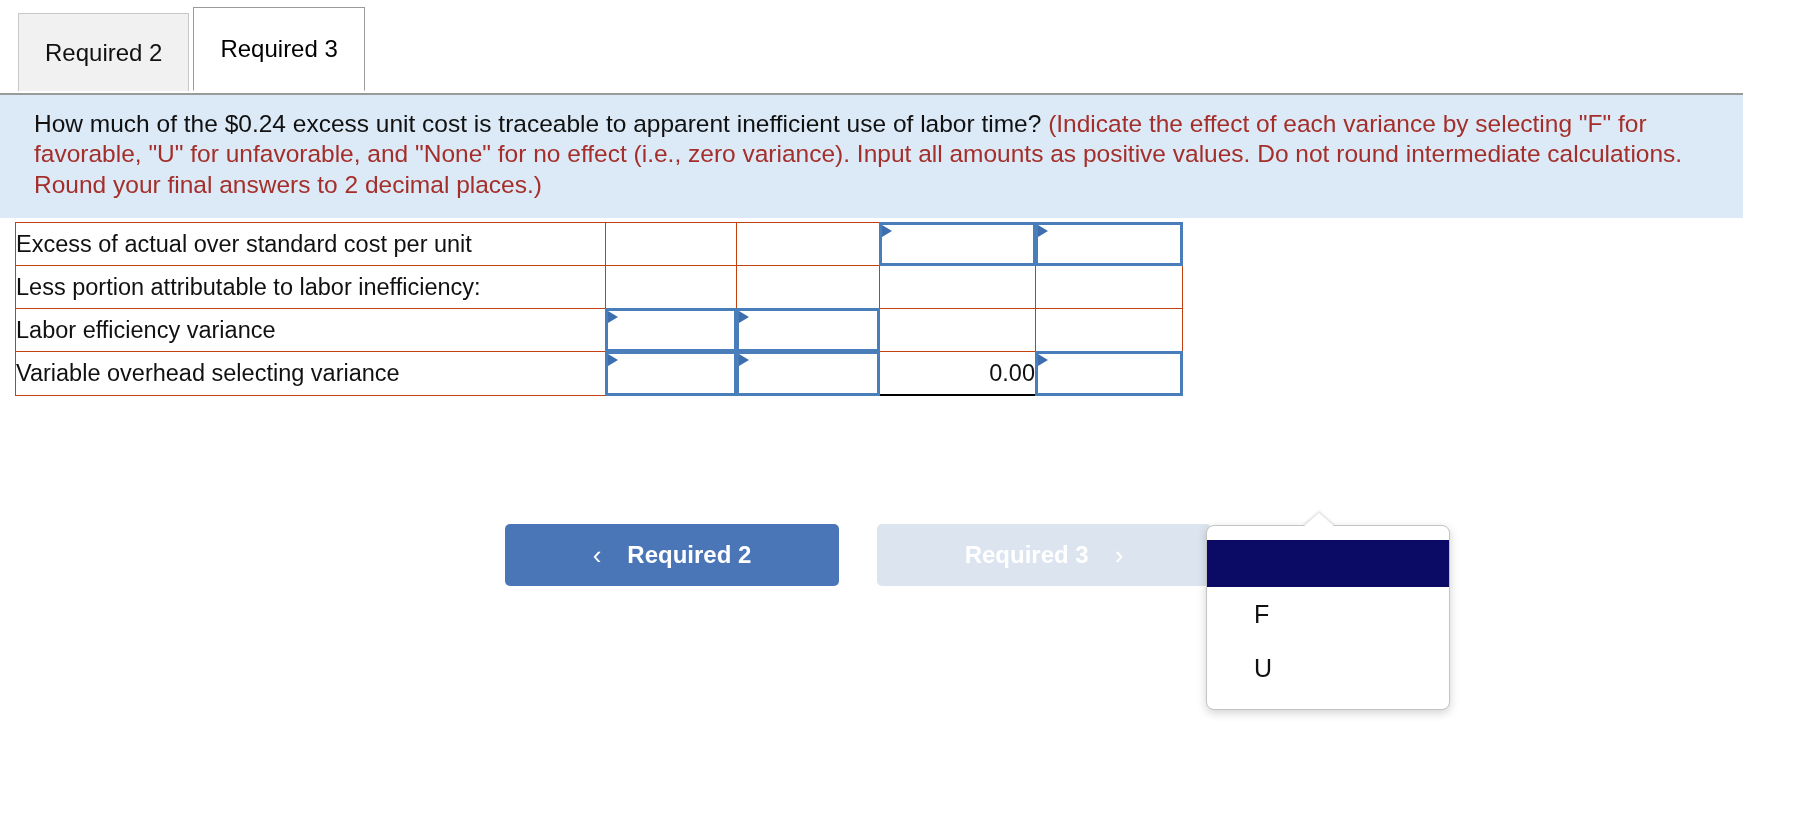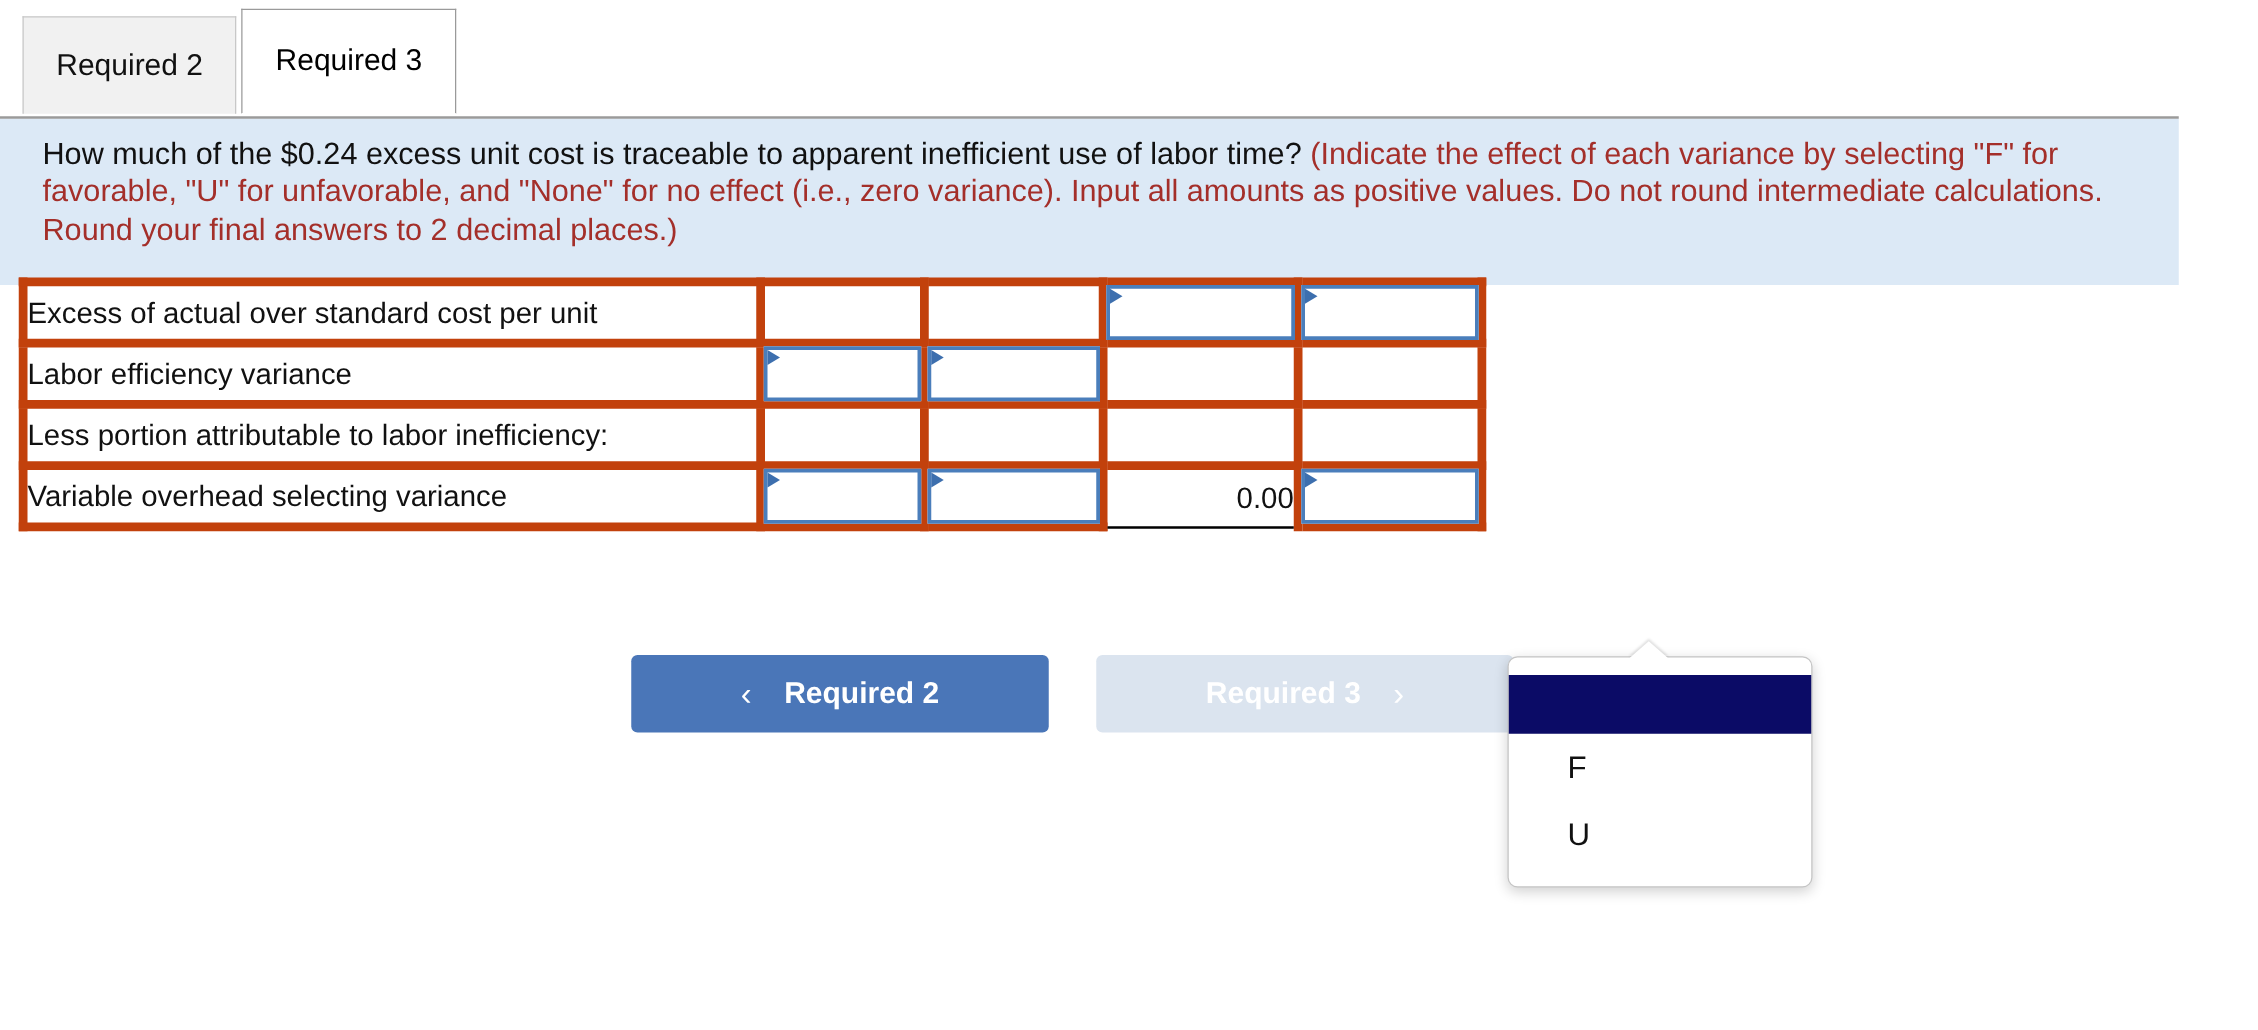"How much of the $0.24" .question-banner { padding: 14px 34px 28px 34px -> 14px 34px 18px 34px }
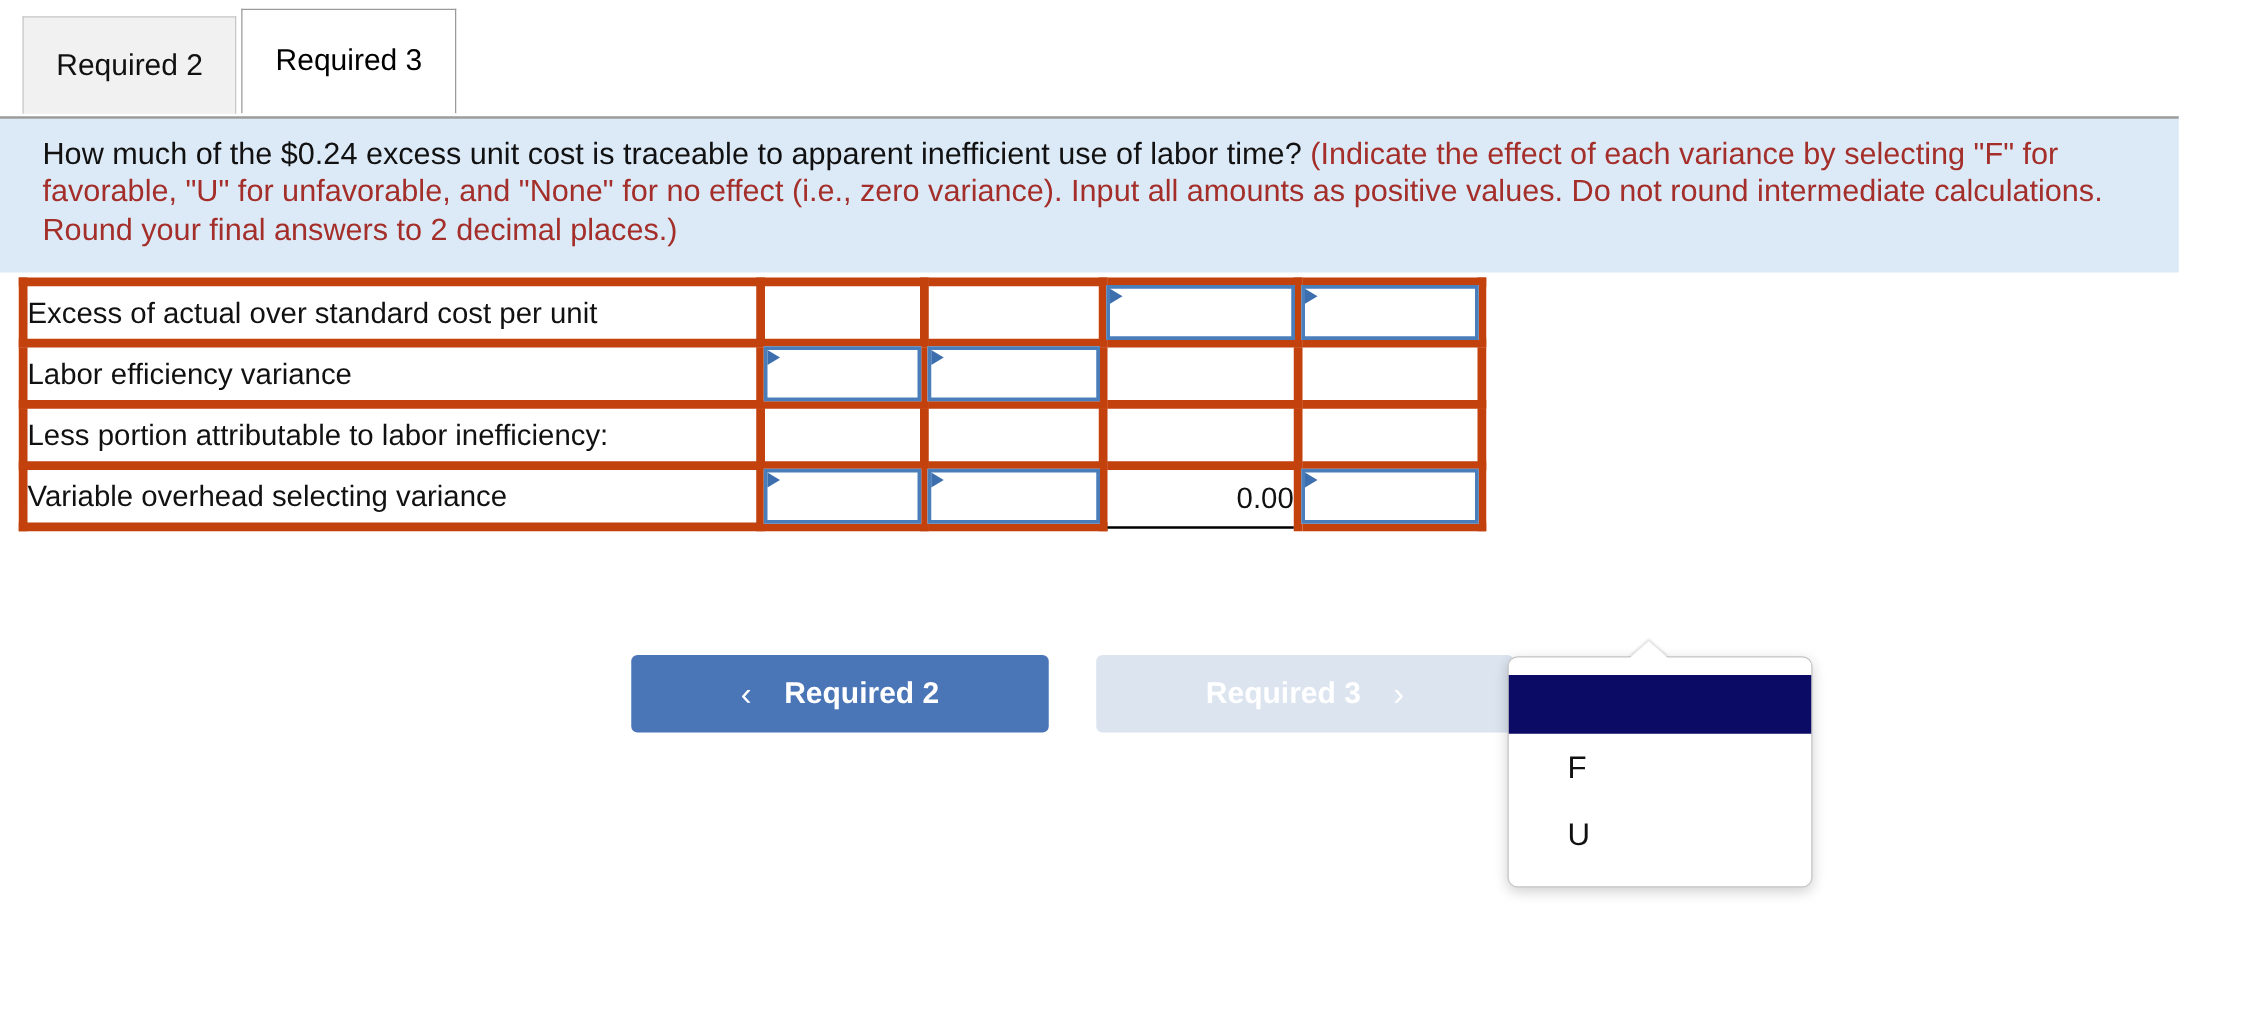"Excess of actual over standard" .calc-table td { border: 7px solid #c2410c -> 1px solid #c2410c }
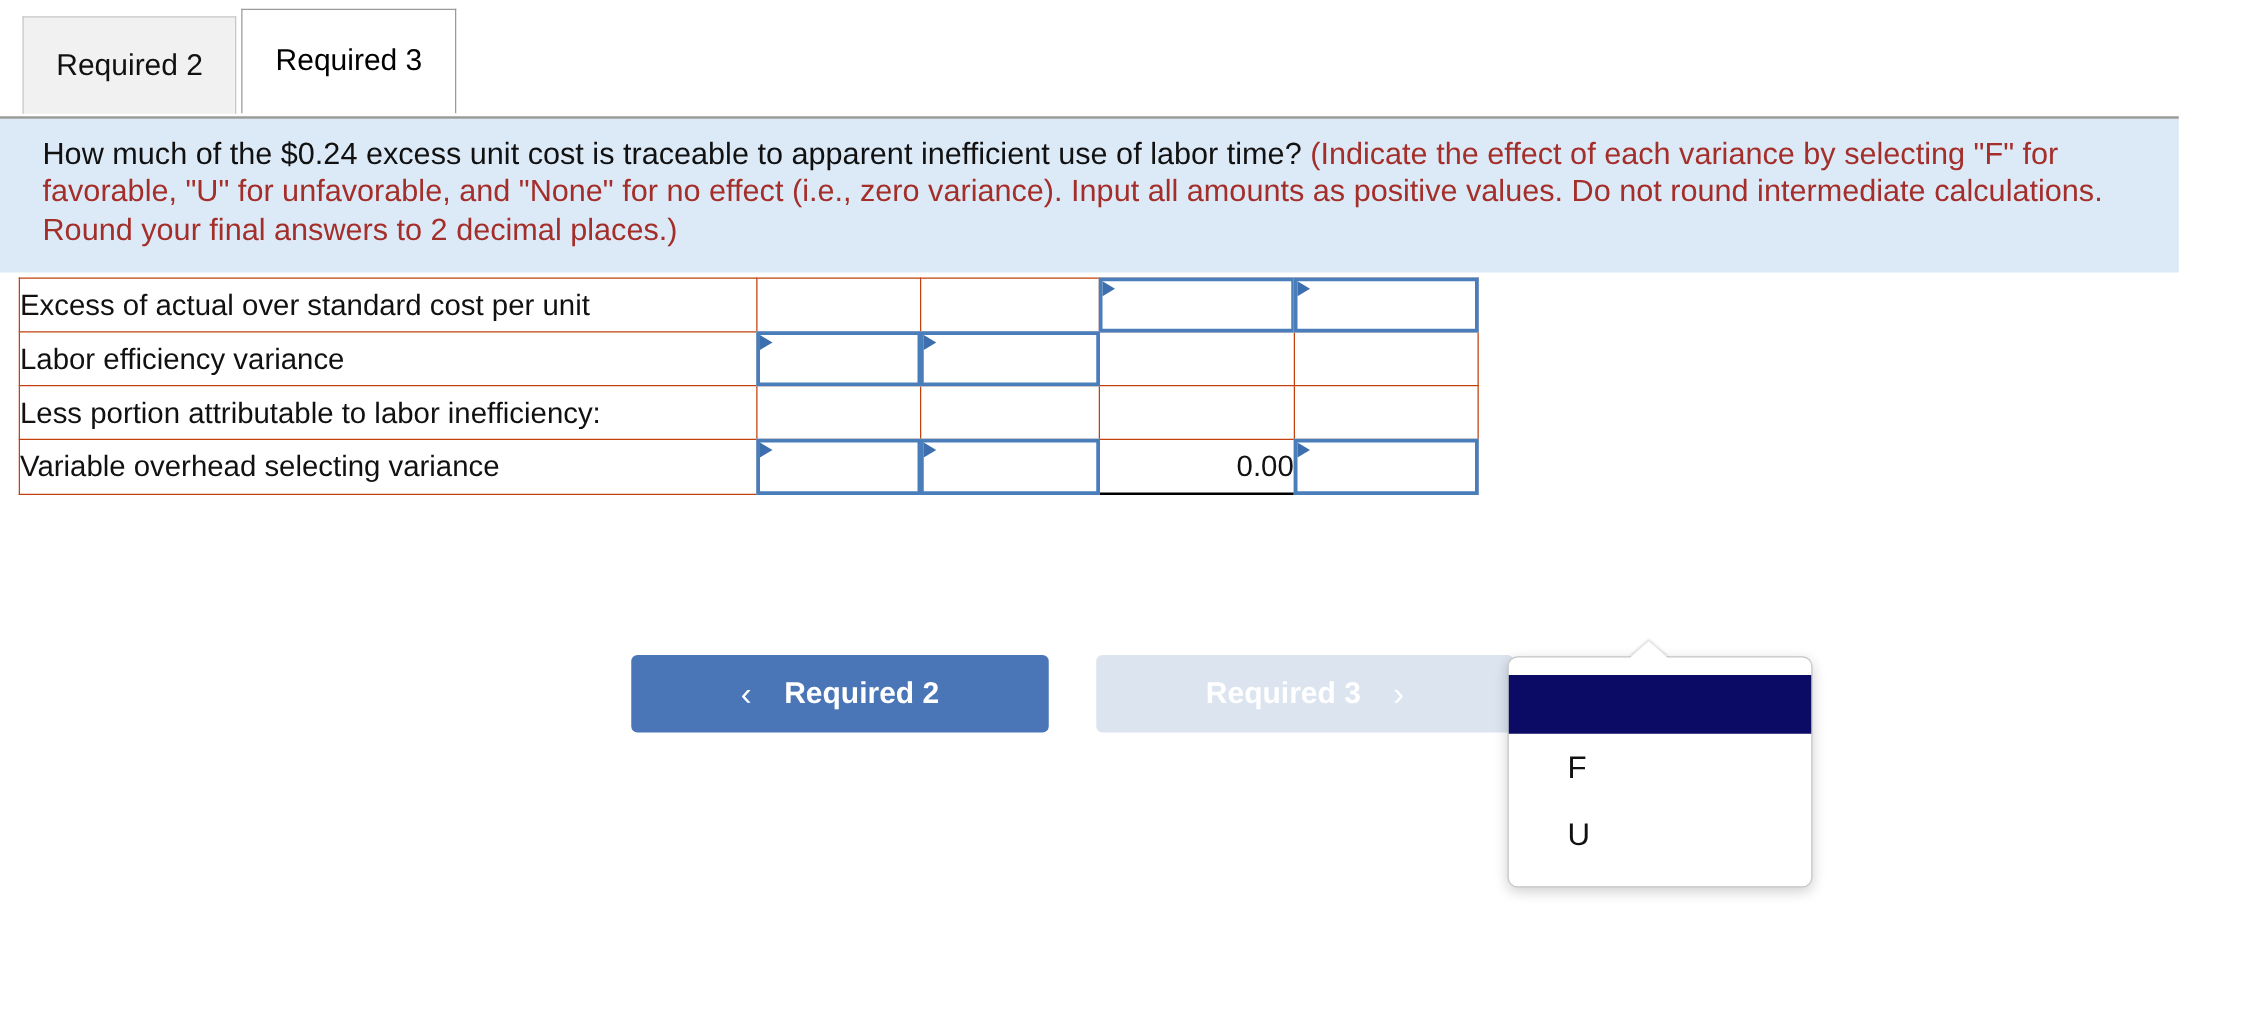"Labor efficiency variance" tr { order: before "Less portion attributable to labor" -> after "Less portion attributable to labor" }
